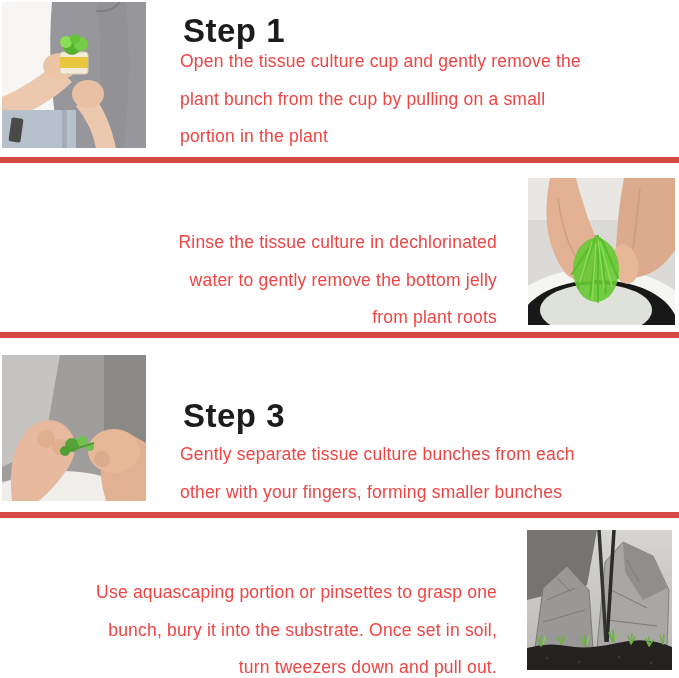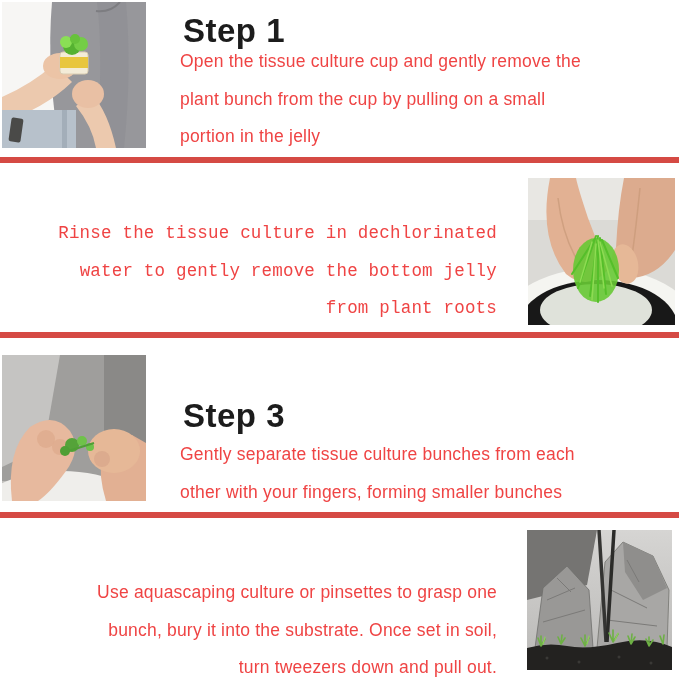"portion in the jelly" div { text: jelly -> plant }
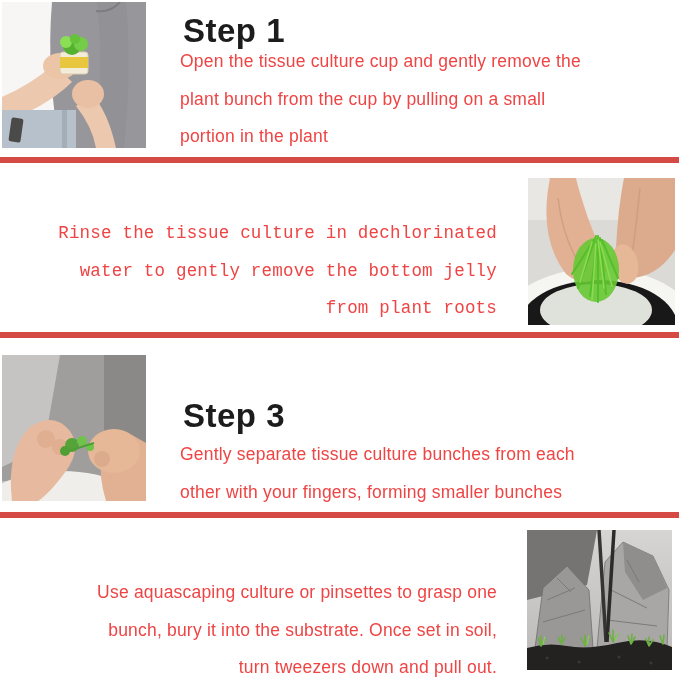"Rinse the tissue culture in" .d2 { font-family: Liberation Mono, monospace -> none; top: 215px -> 224px }
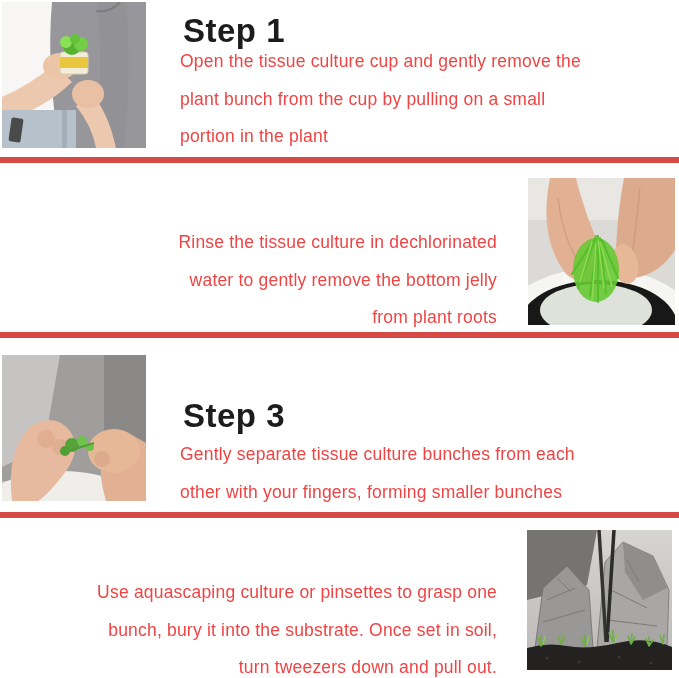"Use aquascaping culture or pinsettes" div { text: culture -> portion }
